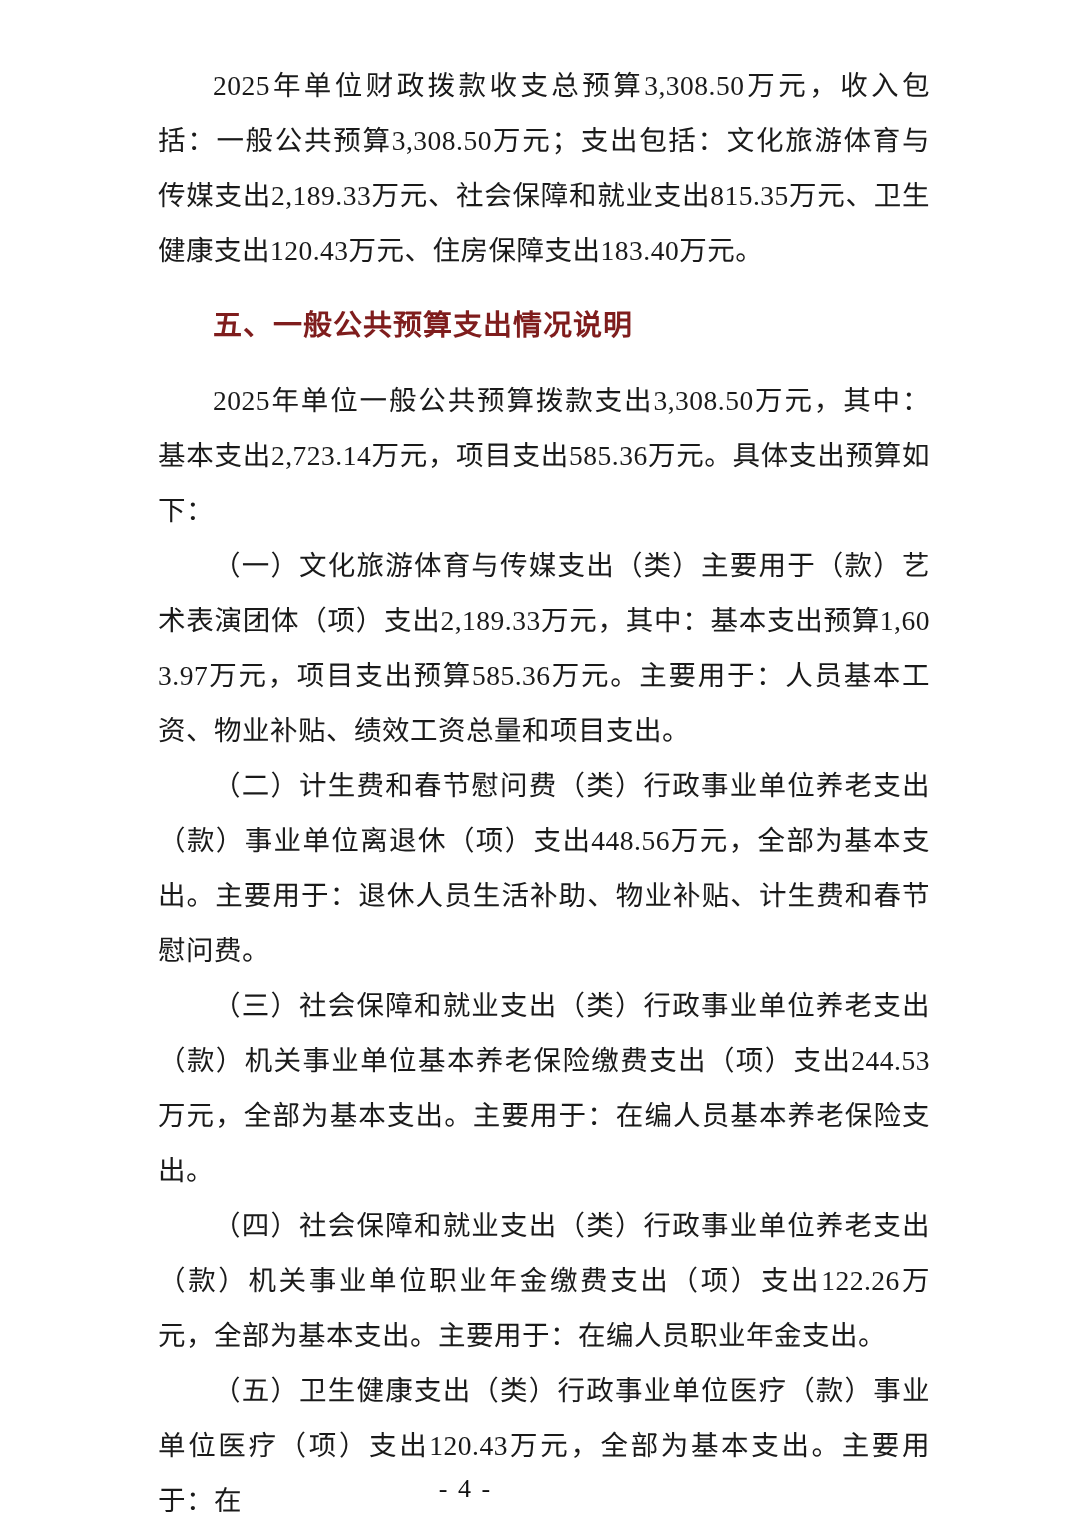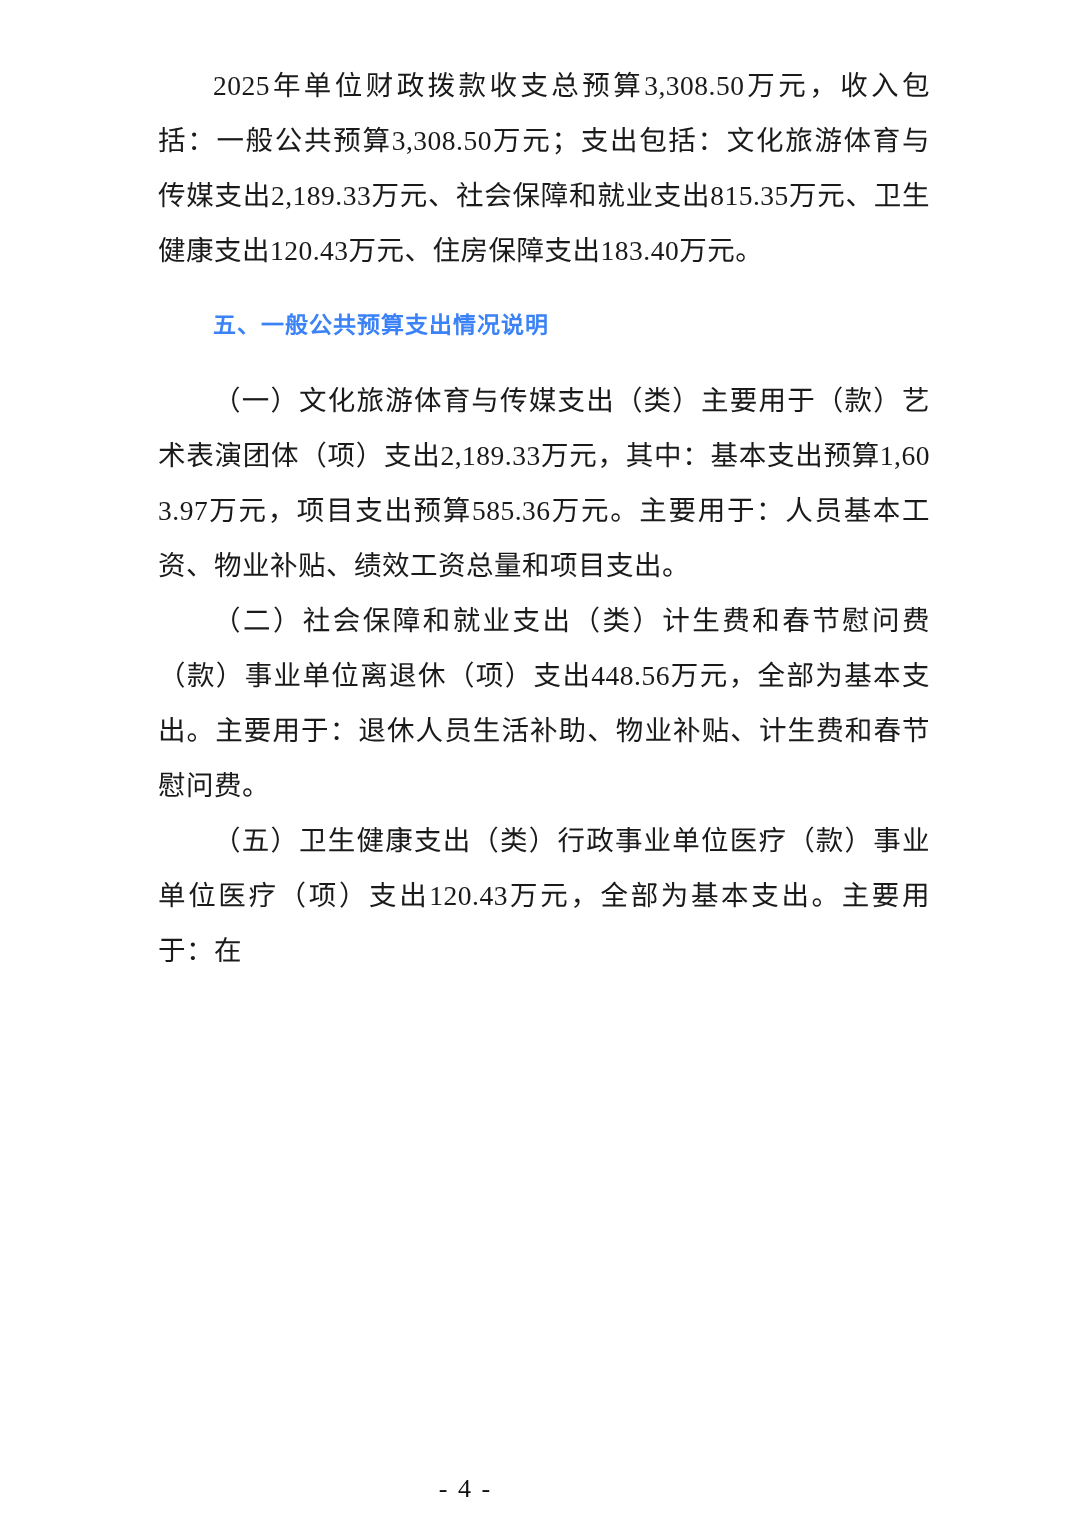"五、一般公共预算支出情况说明" .section-heading { color: #3b82f6 -> #7f1d1d; font-size: 23px -> 29px }
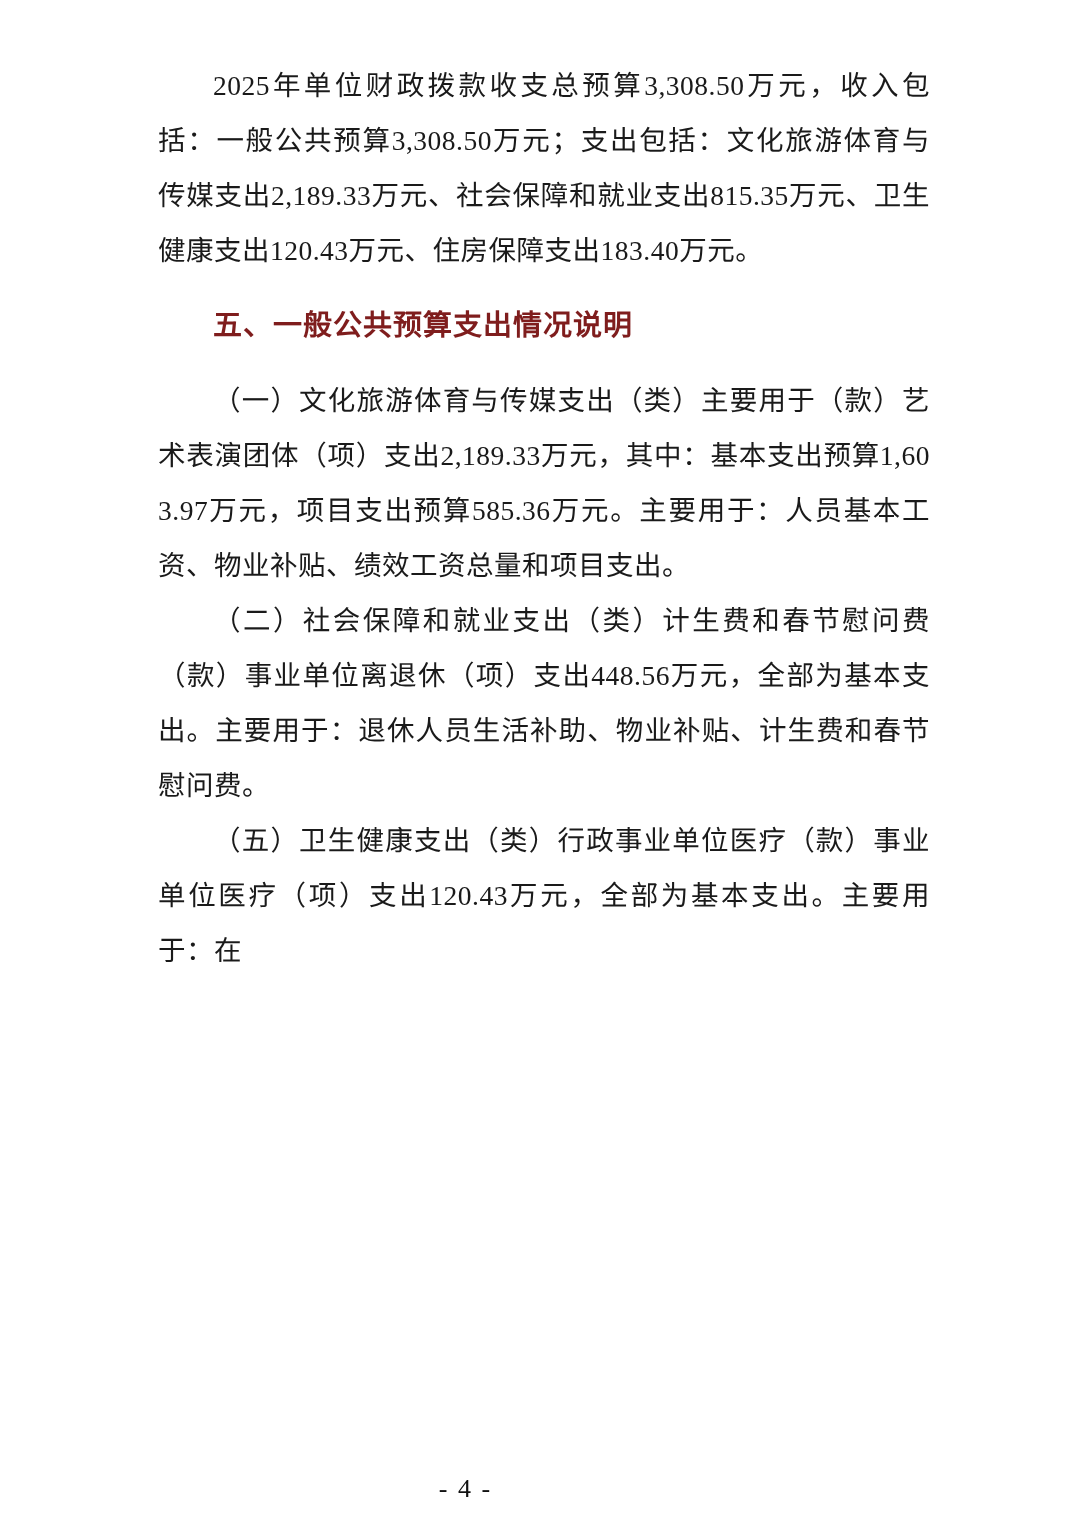"2025年单位一般公共预算拨款支出3,308.50万元，其中：基本支出2,723" p.para { html: none -> <p>2025年单位一般公共预算拨款支出3,308.50万元，其中：基本支出2,723.14万元，项目支出585.36万元。具体支出预算如下：</p> }
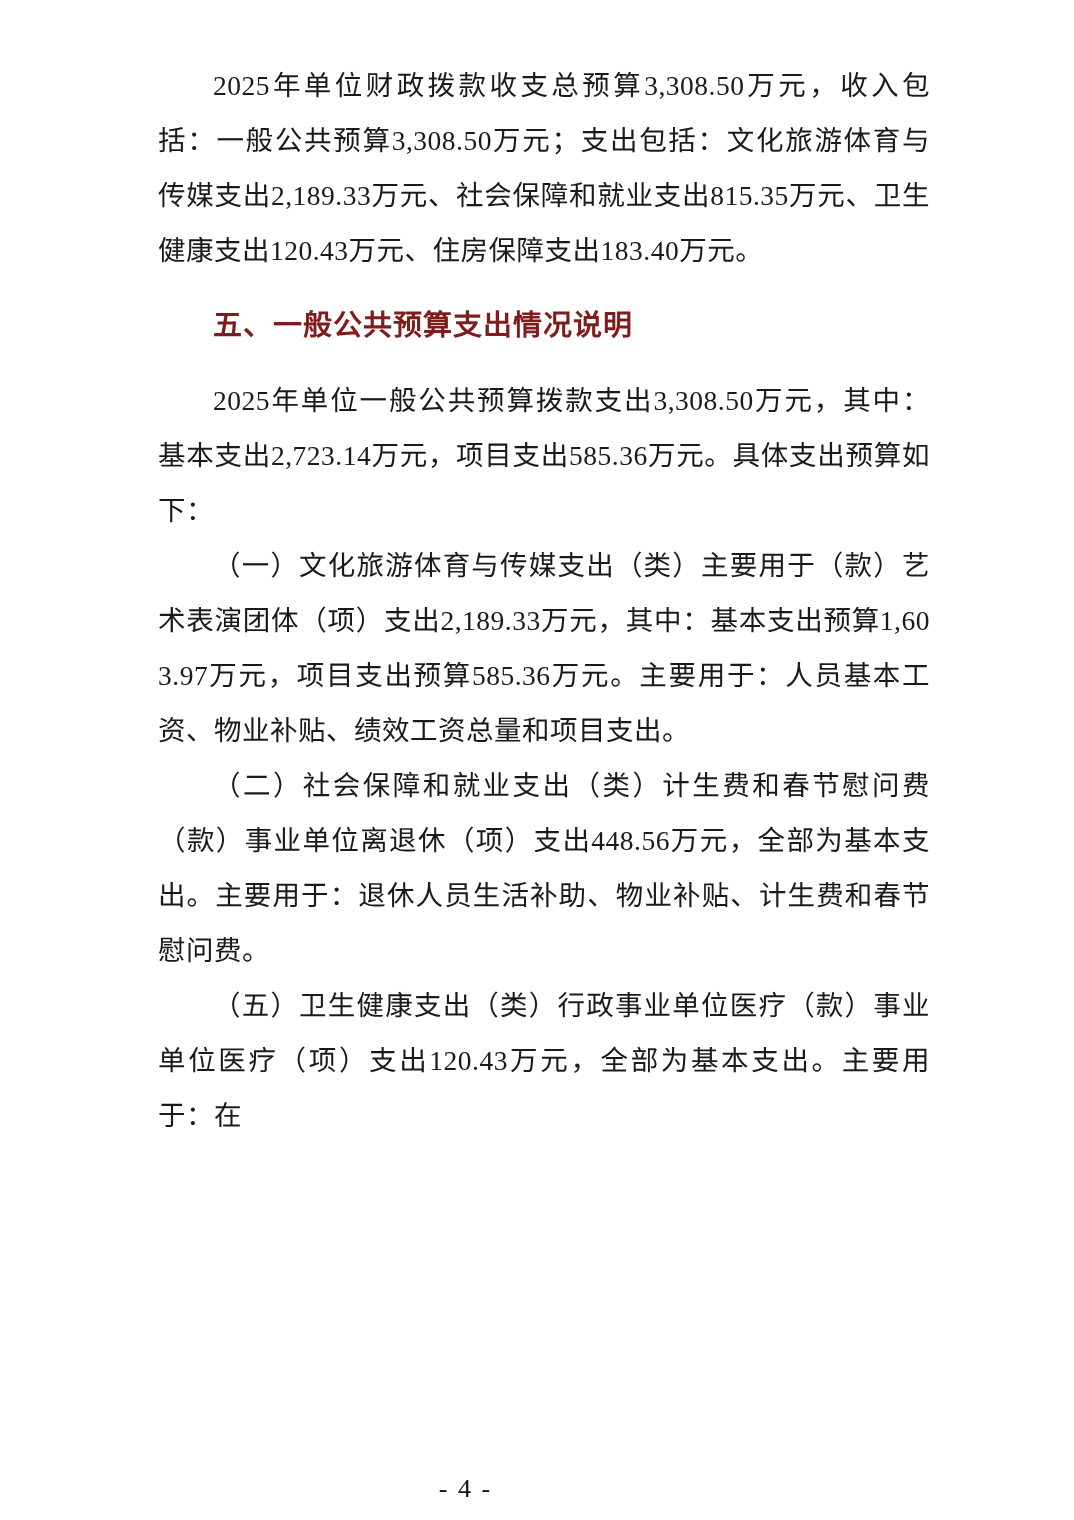"（二）社会保障和就业支出（类）计生费和春节慰问费（款）事业单位离退休（项）支出4" p.para { text: 社会保障和就业支出（类）计生费和春节慰问费 -> 计生费和春节慰问费（类）行政事业单位养老支出 }
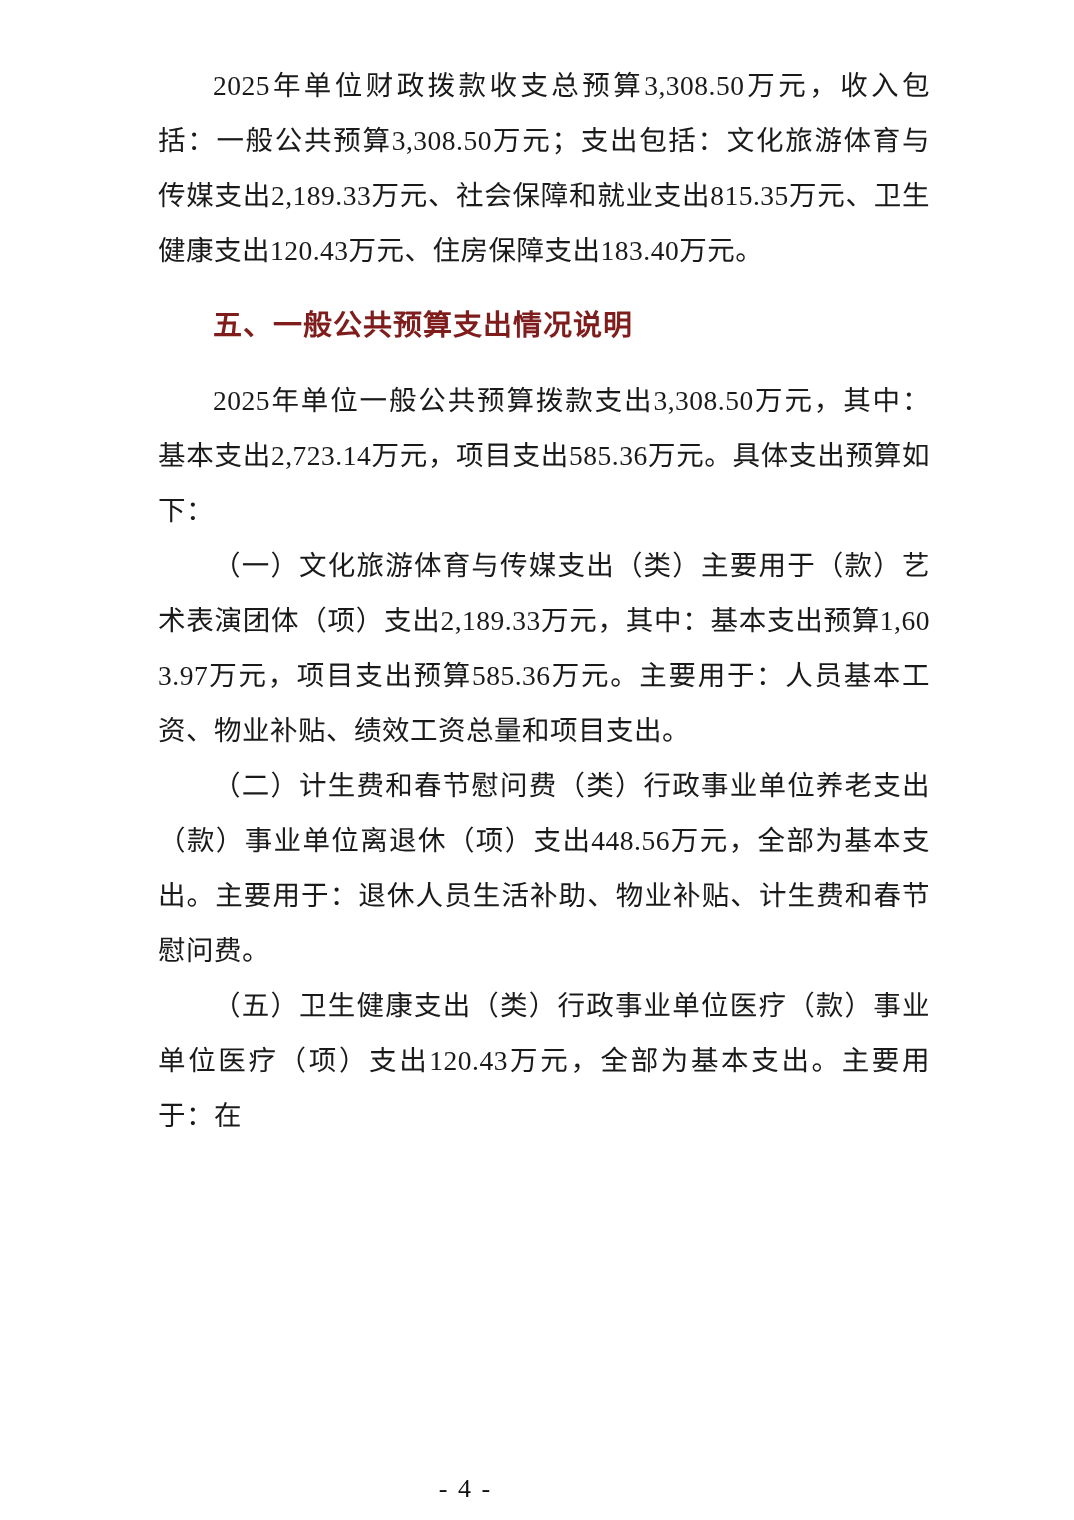"（三）社会保障和就业支出（类）行政事业单位养老支出（款）机关事业单位基本养老保险" p.para { html: none -> <p>（三）社会保障和就业支出（类）行政事业单位养老支出（款）机关事业单位基本养老保险缴费支出（项）支出244.53万元，全部为基本支出。主要用于：在编人员基本养老保险支出。</p> }
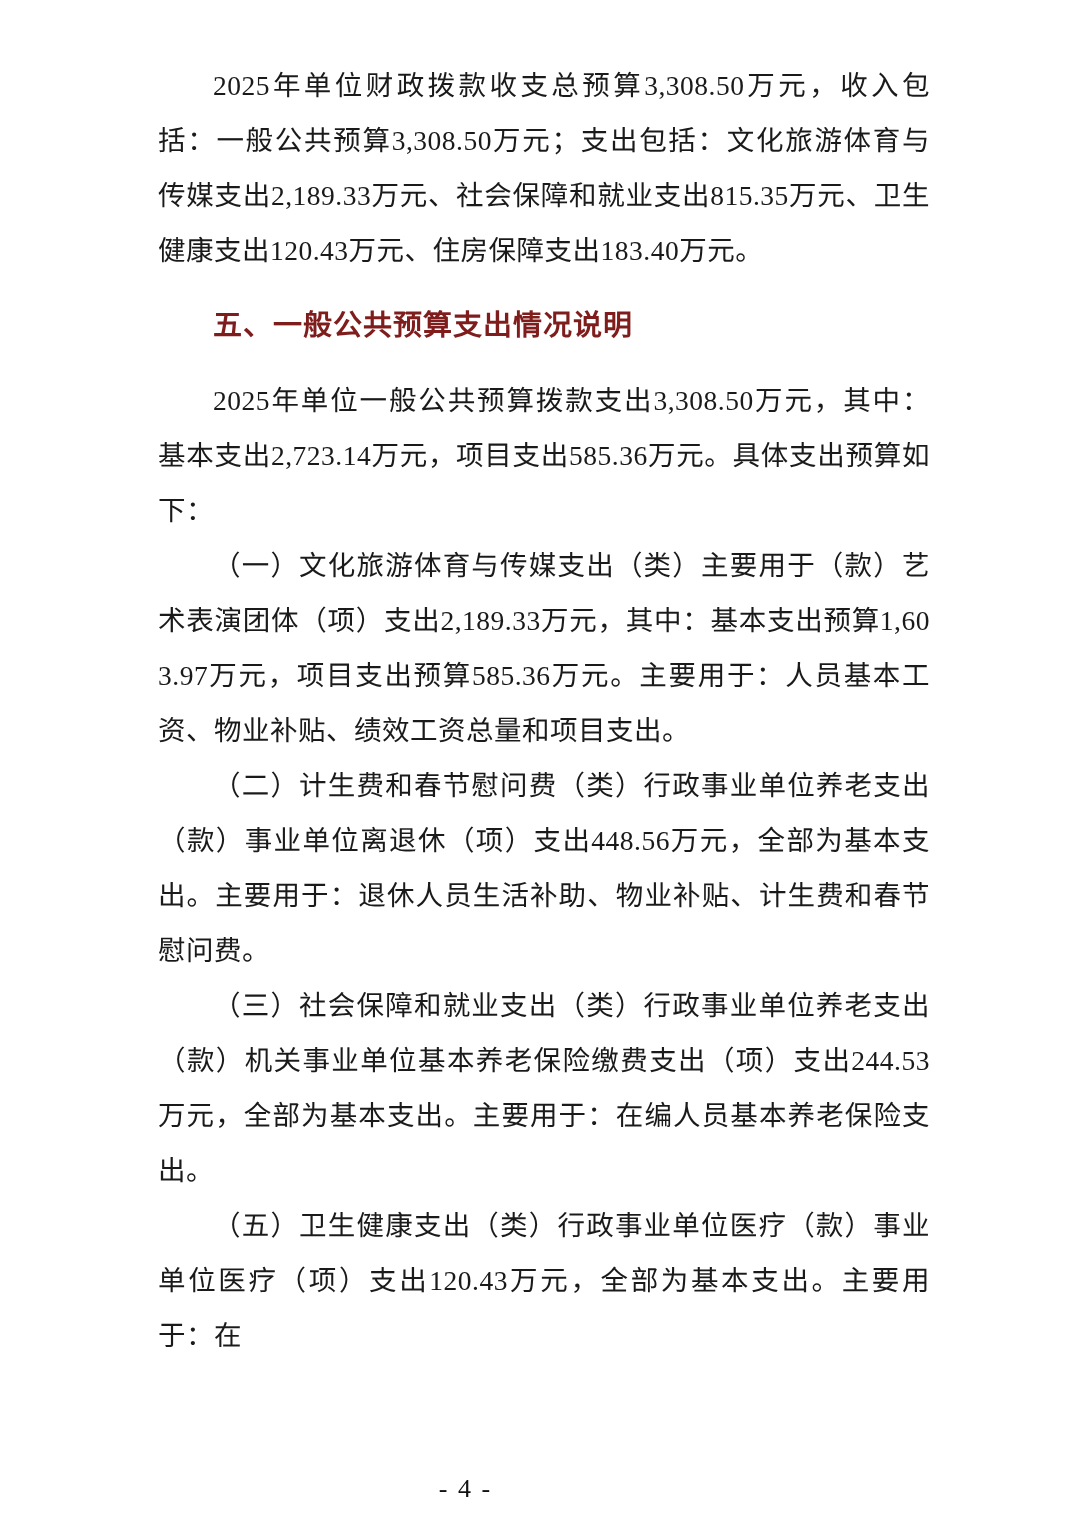"（四）社会保障和就业支出（类）行政事业单位养老支出（款）机关事业单位职业年金缴费" p.para { html: none -> <p>（四）社会保障和就业支出（类）行政事业单位养老支出（款）机关事业单位职业年金缴费支出（项）支出122.26万元，全部为基本支出。主要用于：在编人员职业年金支出。</p> }
